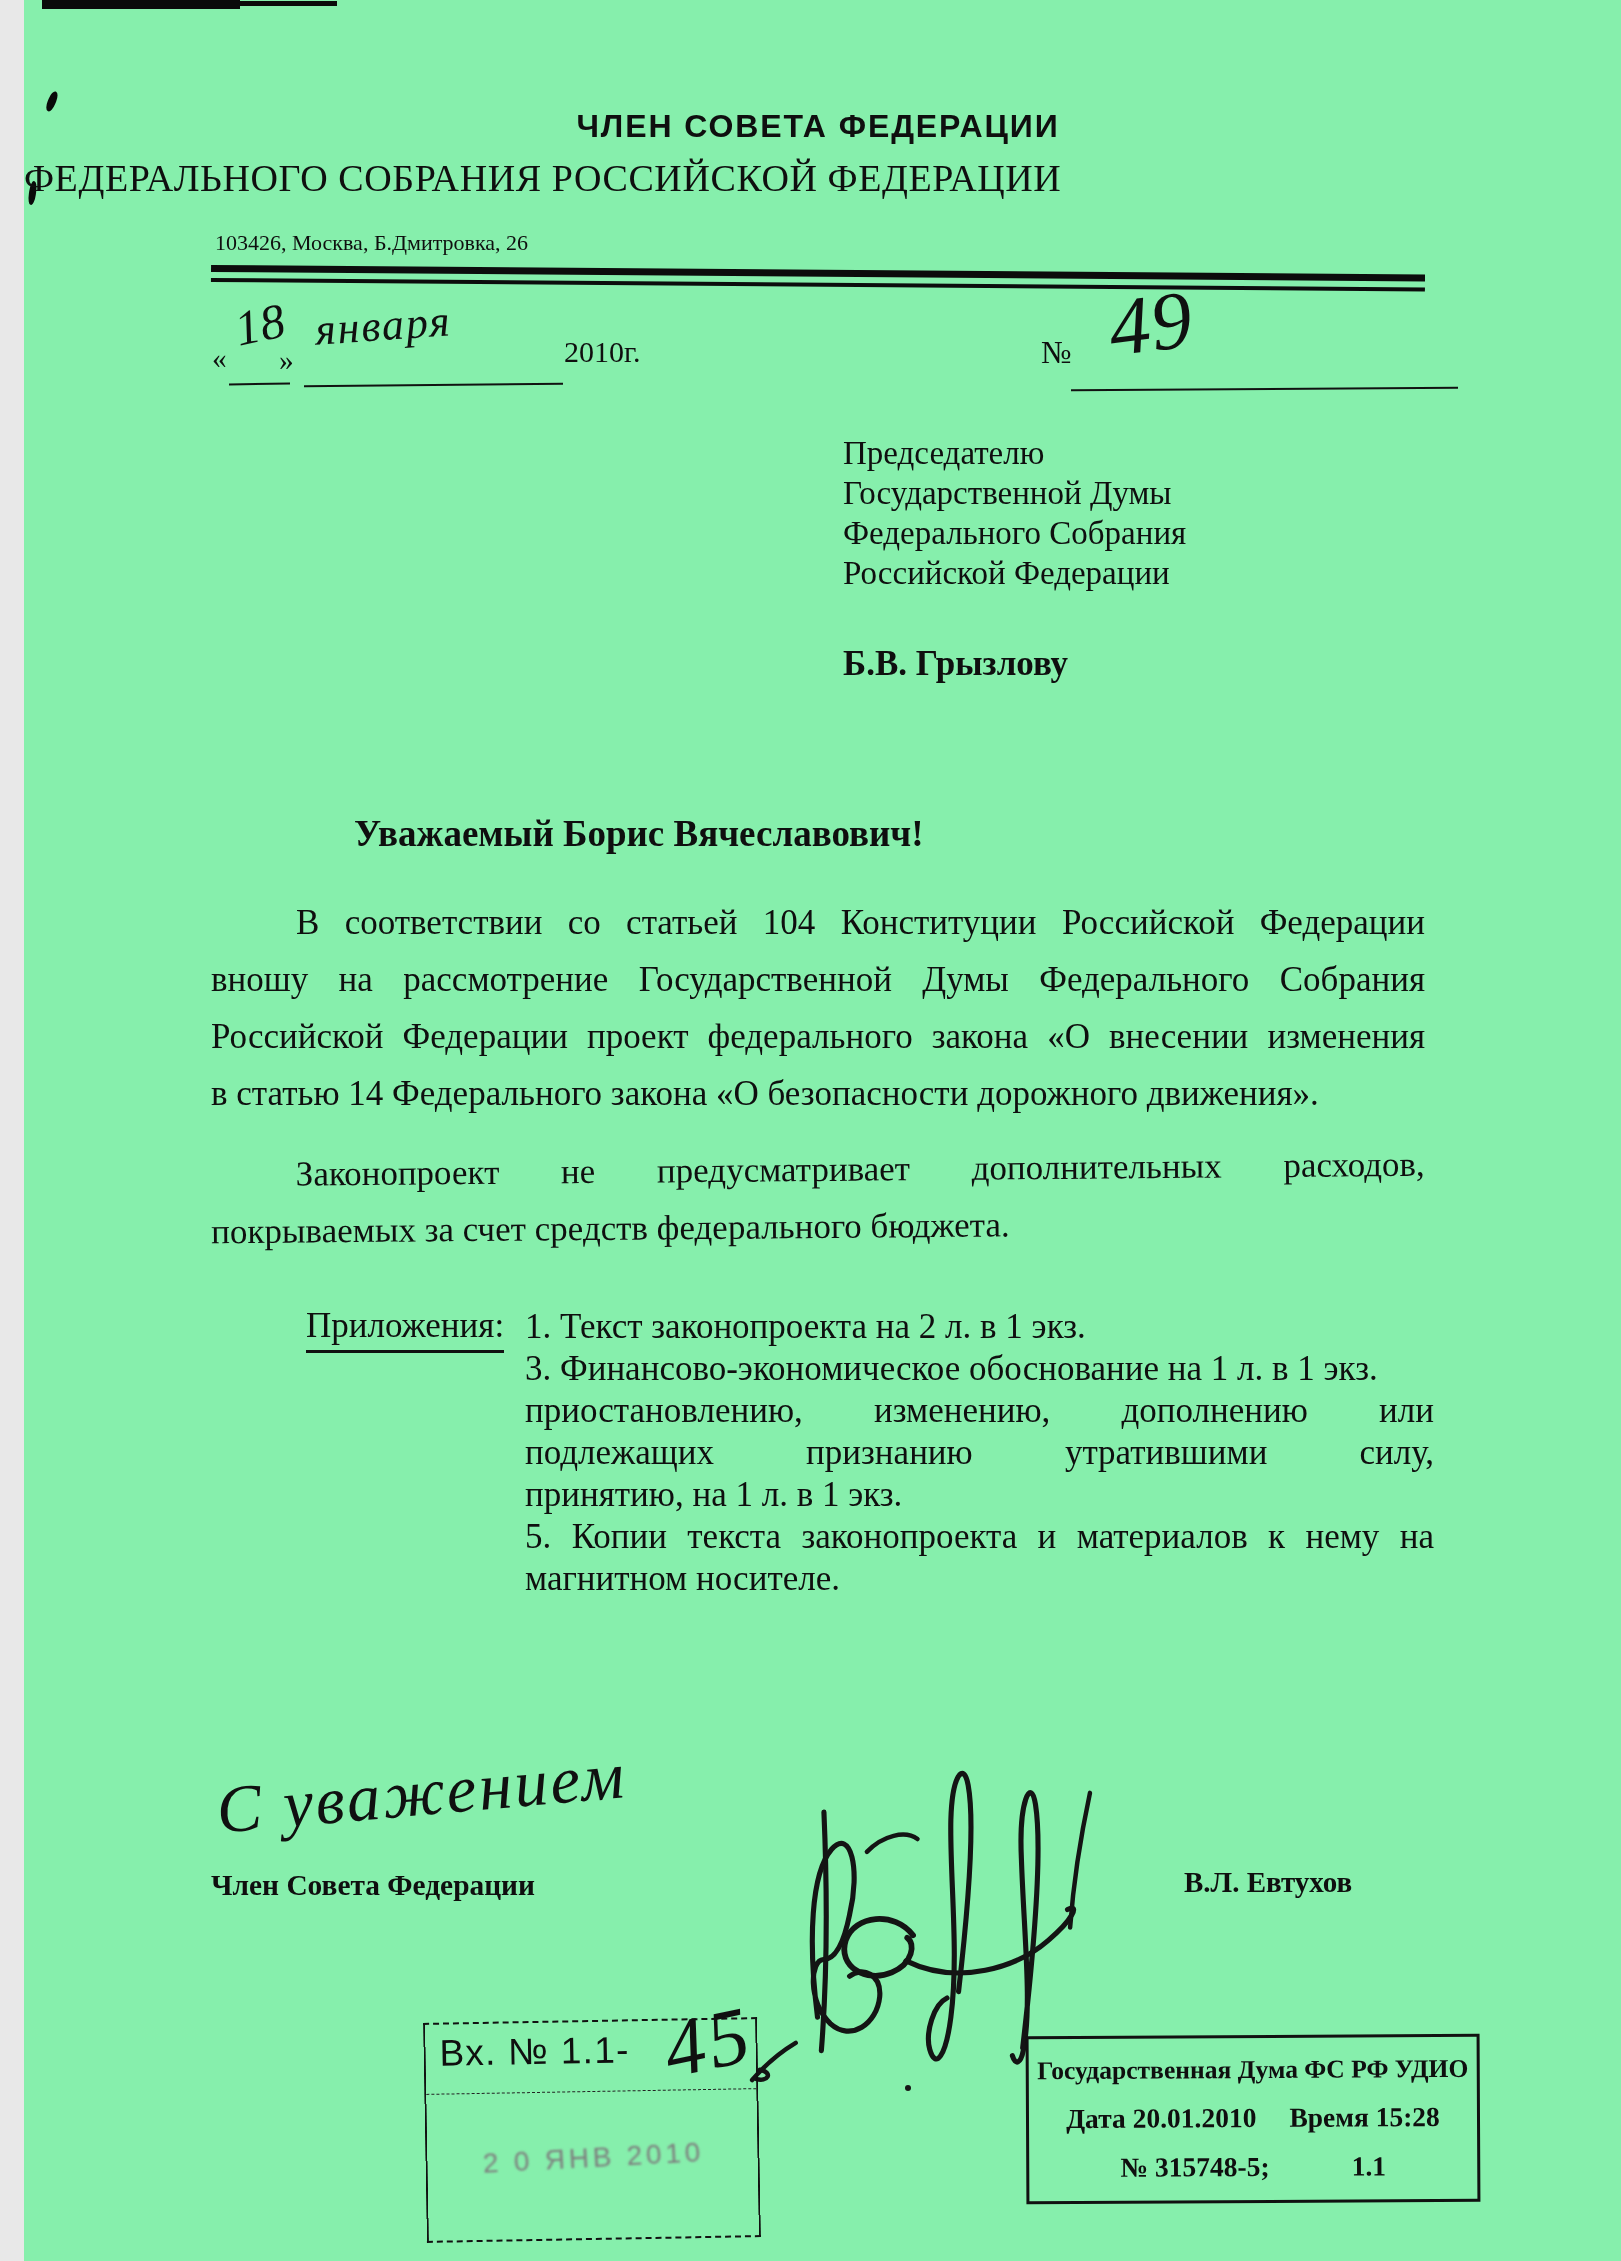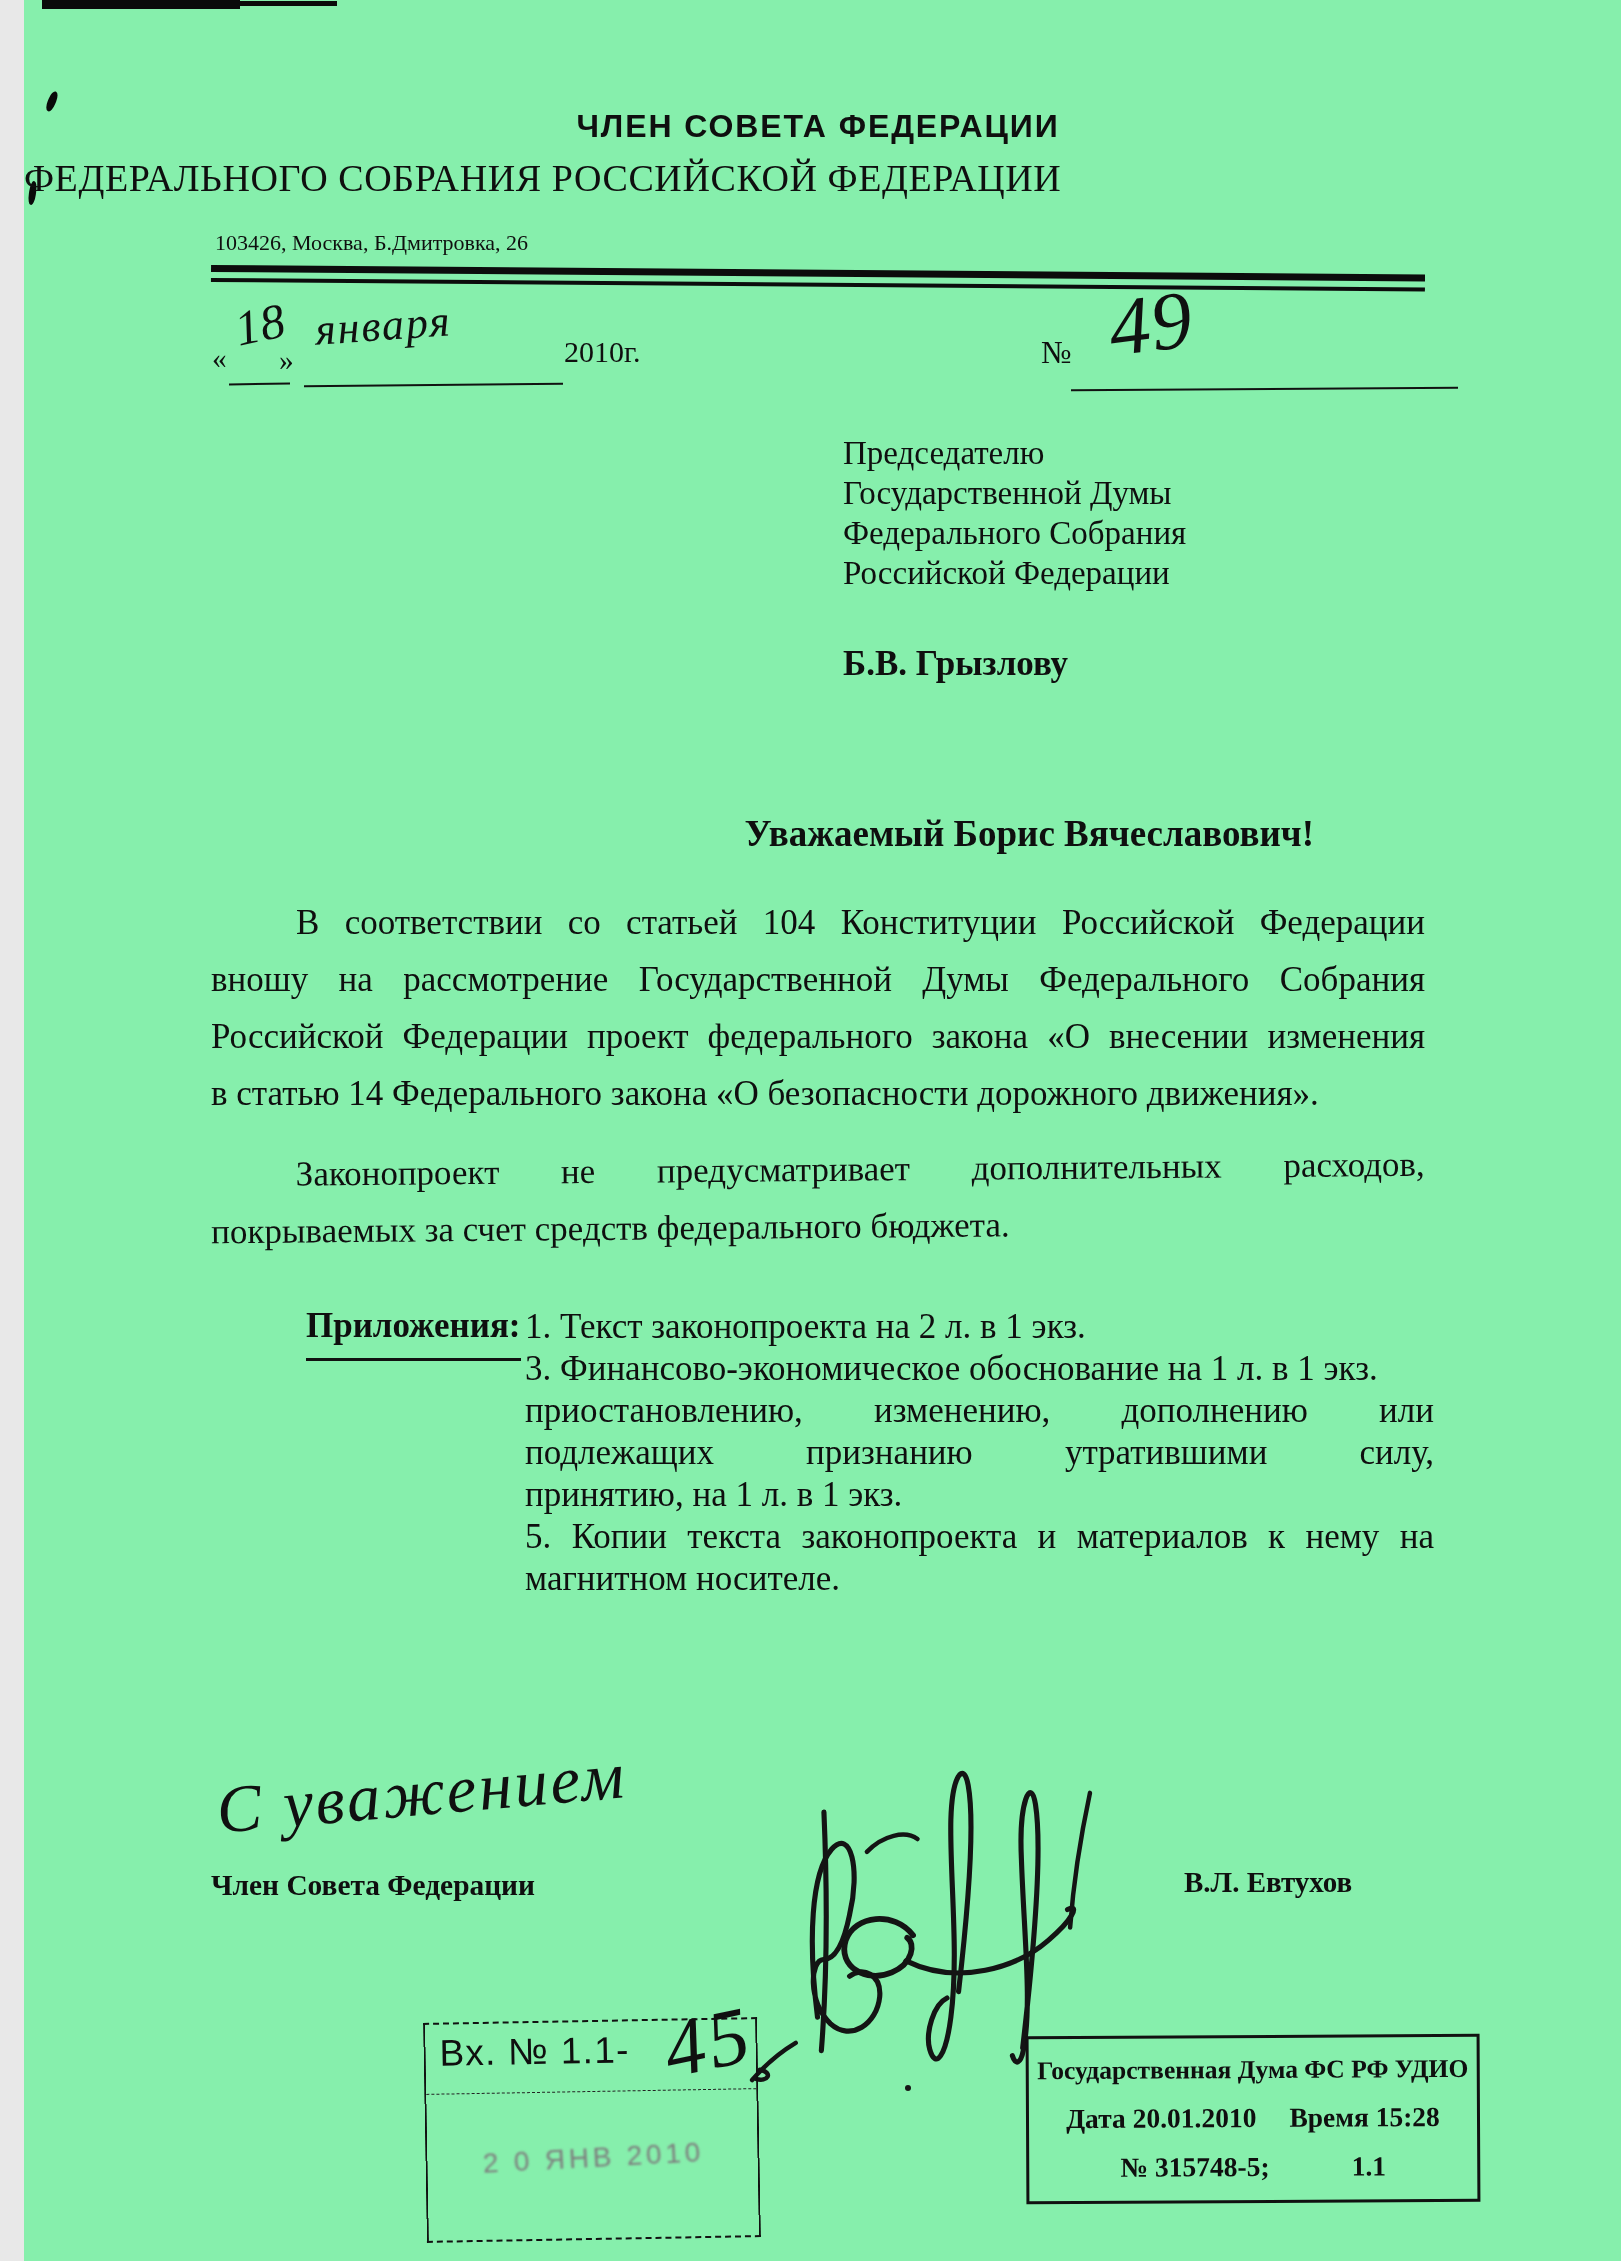"Уважаемый Борис Вячеславович!" .salutation { text-align: right -> left }
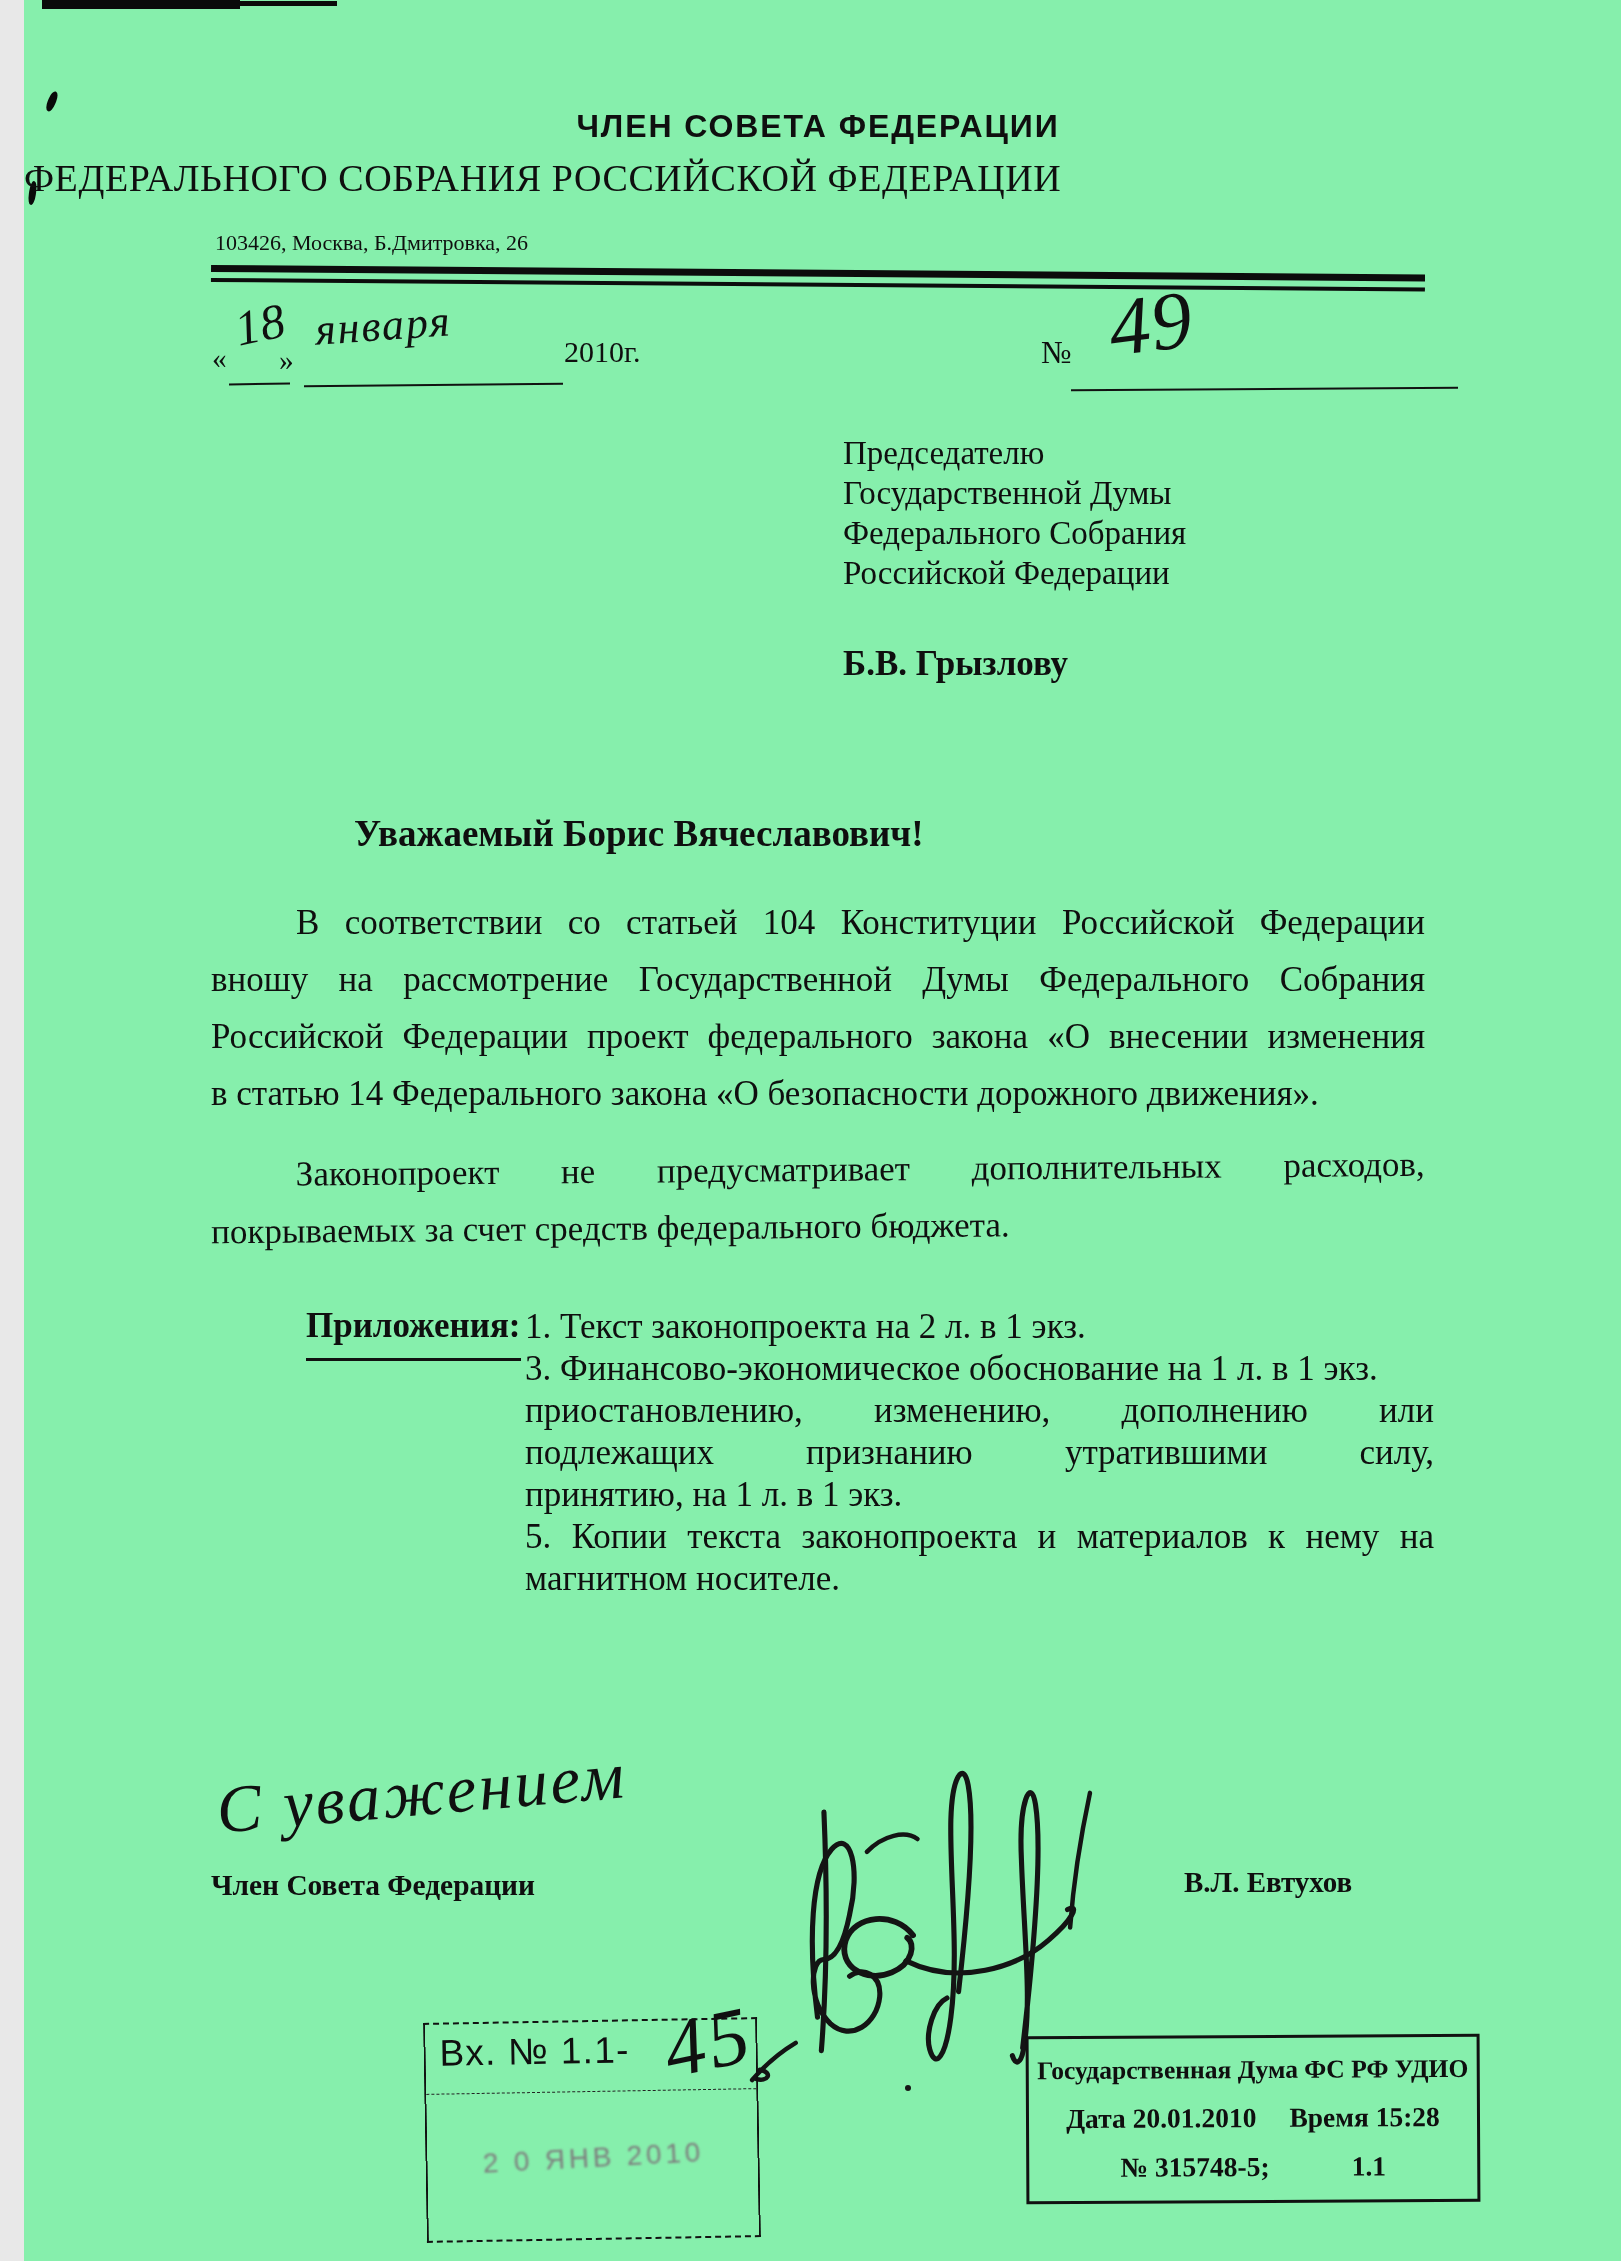"Приложения:" .att-label { font-weight: bold -> none; padding-bottom: 12px -> 4px }
